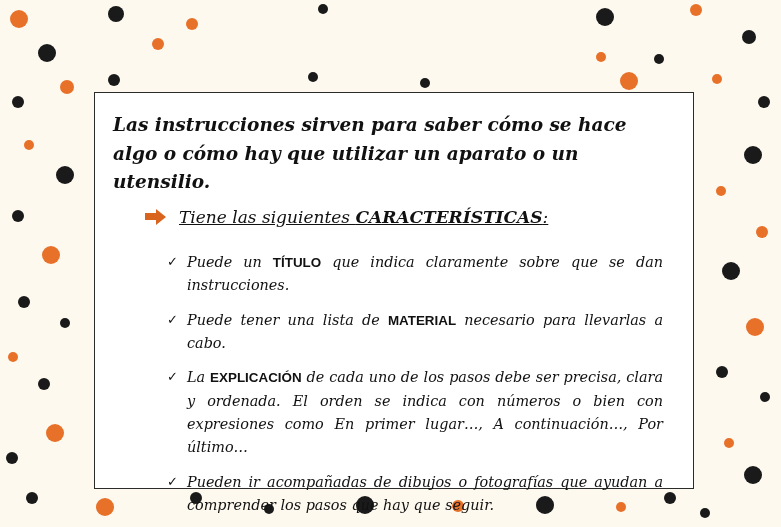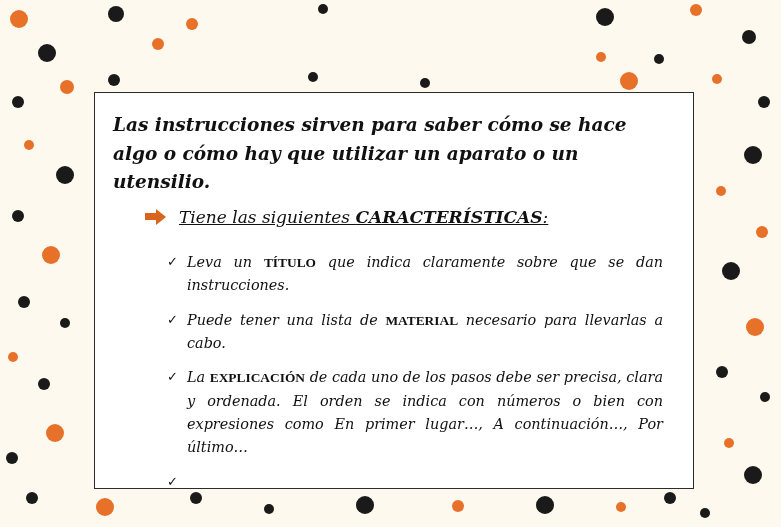"Leva un" span.ital { text: Leva -> Puede }
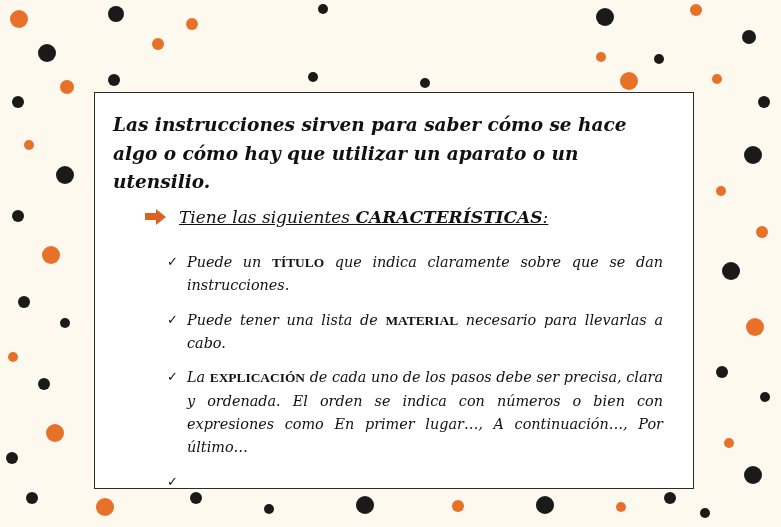"TÍTULO" .kw { font-family: Liberation Serif, serif -> Liberation Sans, sans-serif }
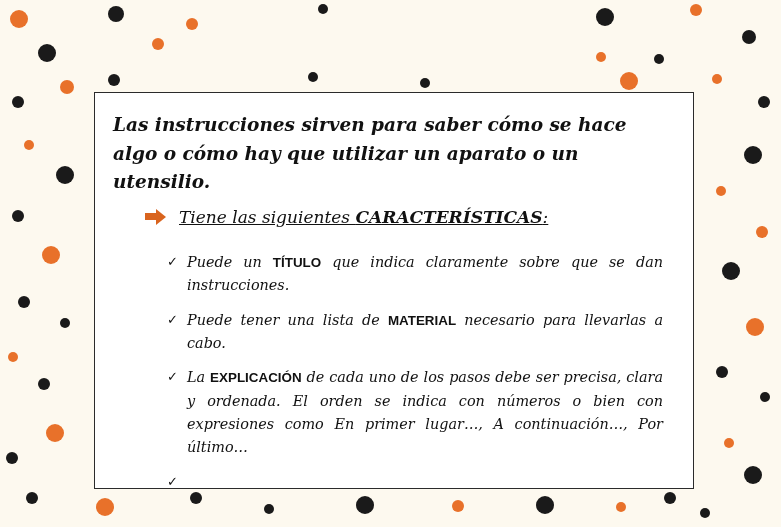"Pueden ir acompañadas de dibujos" span.ital { html: none -> <span>Pueden ir acompañadas de dibujos o fotografías que ayudan a comprender los pasos que hay que seguir.</span> }
